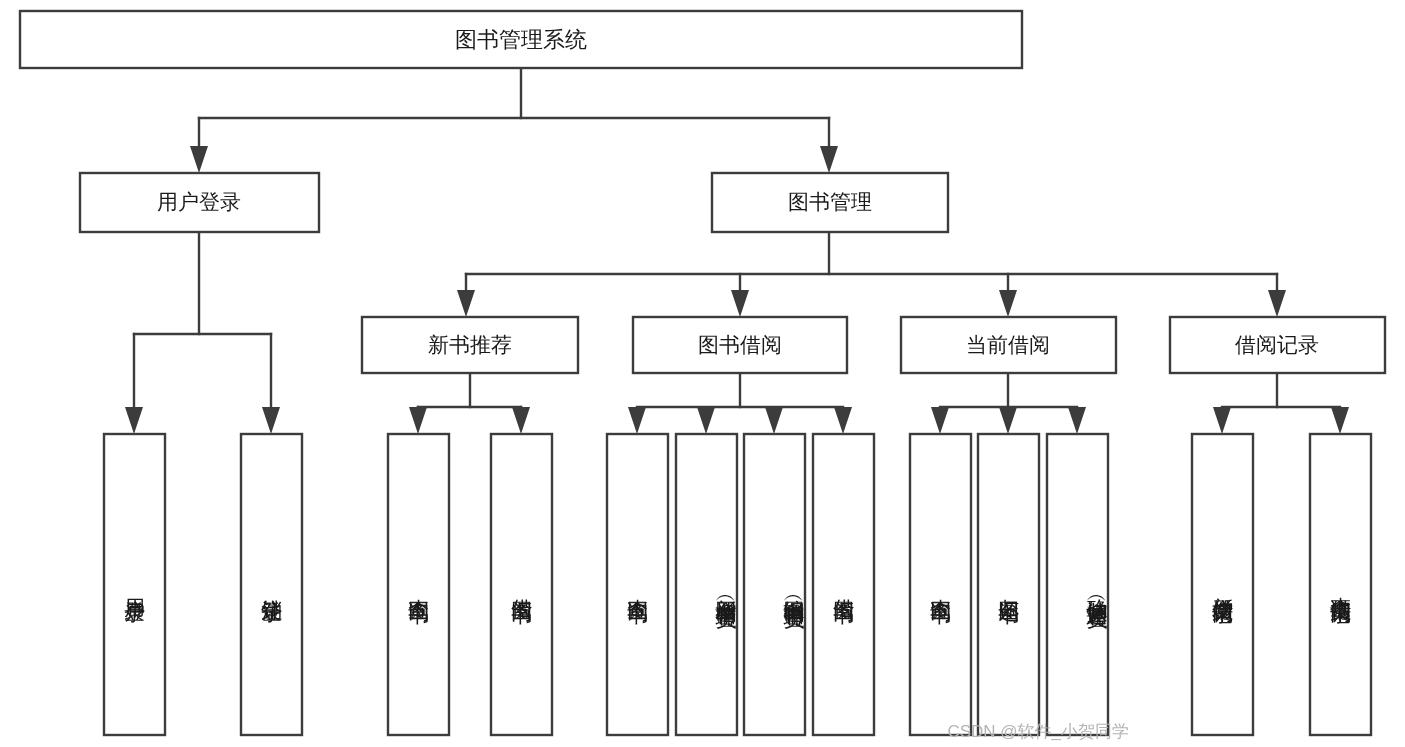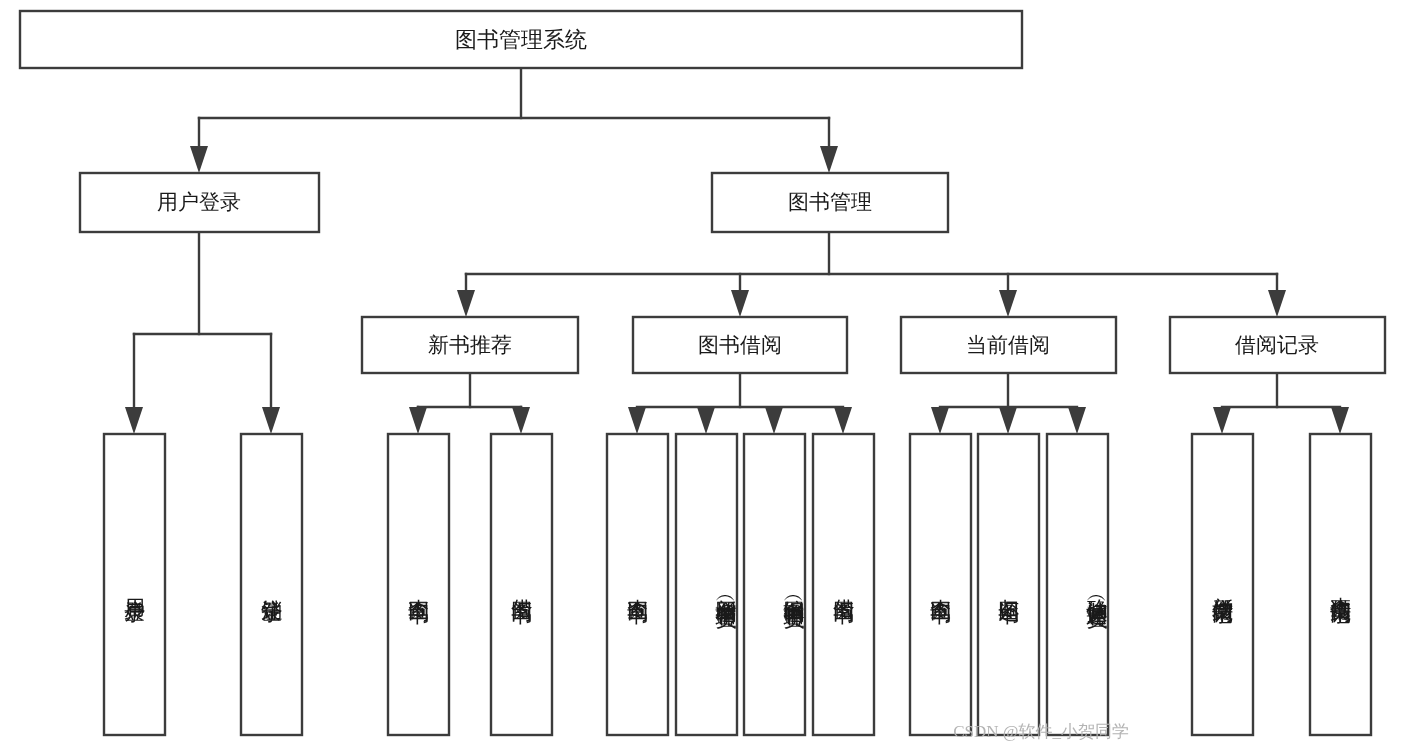"CSDN @软件_小贺同学" .watermark { font-family: Liberation Serif, serif -> Liberation Sans, sans-serif }
